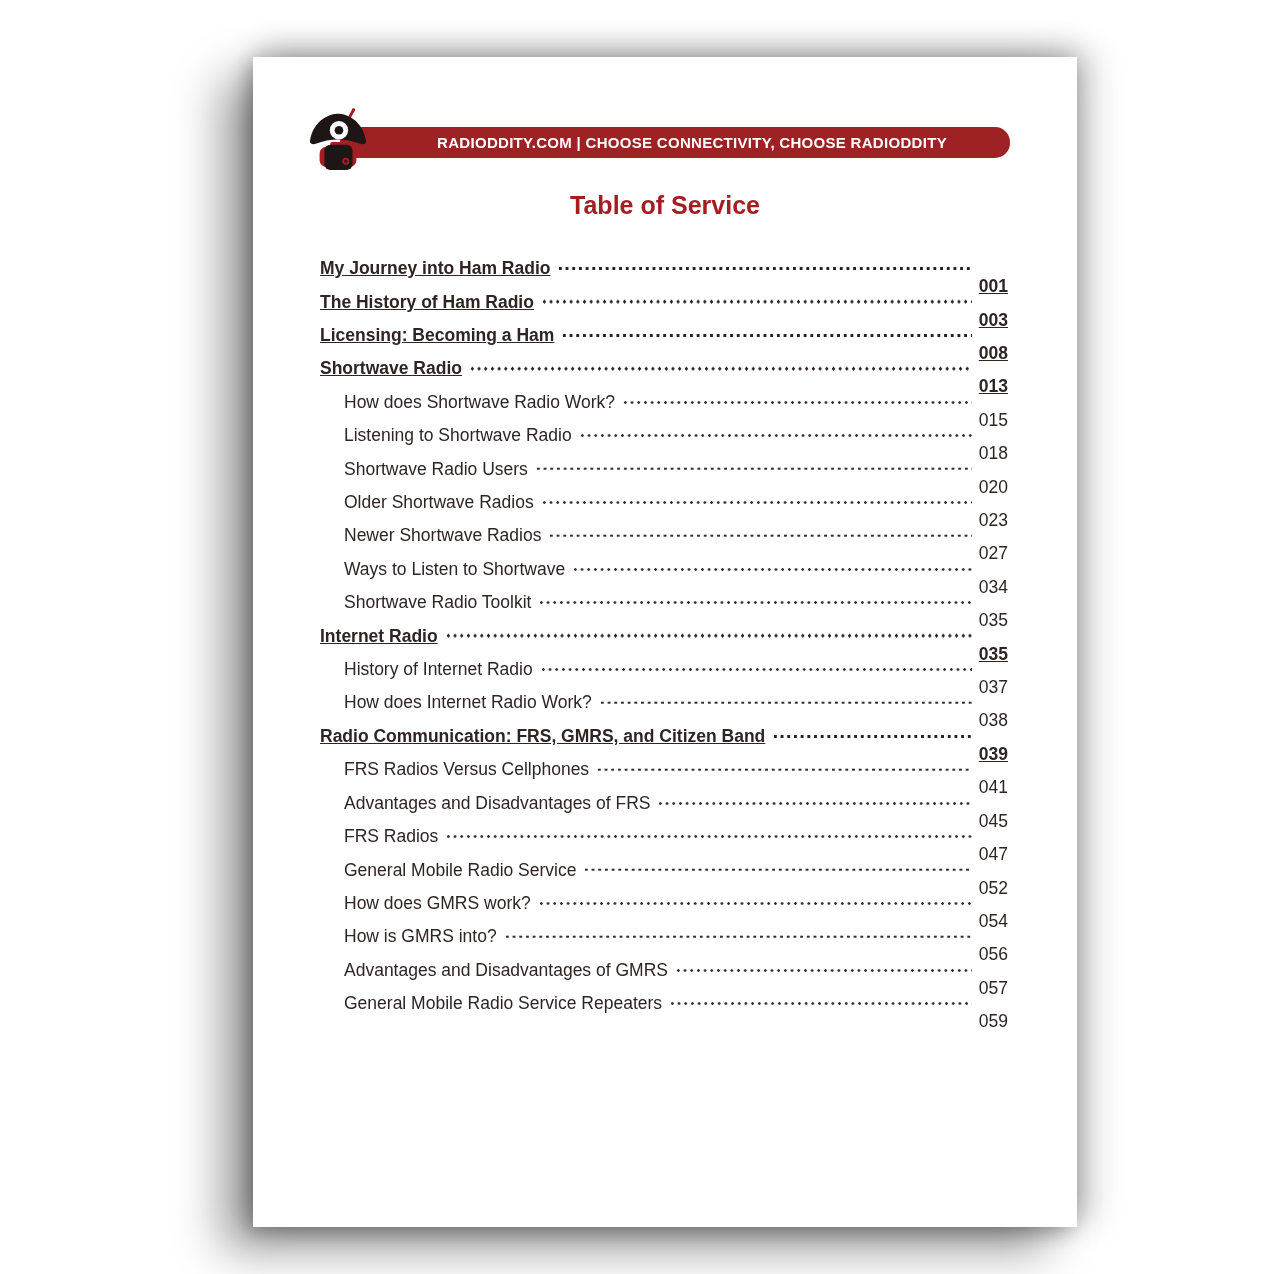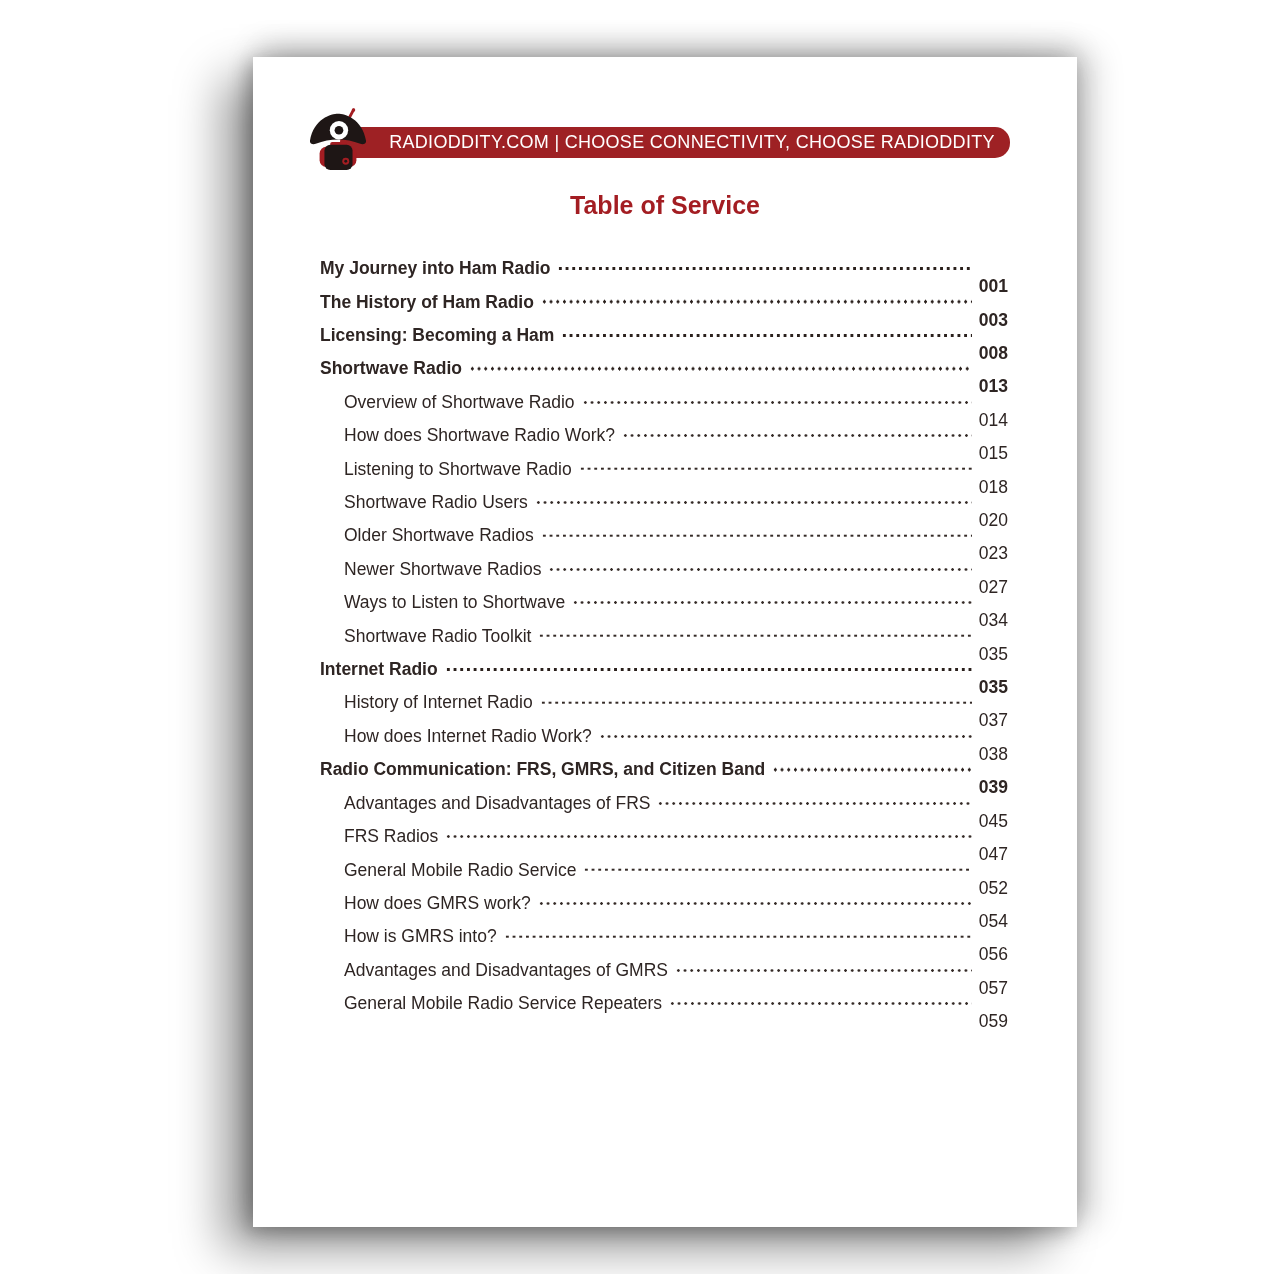"RADIODDITY.COM | CHOOSE CONNECTIVITY," .banner-text { font-size: 18px -> 15px; font-weight: 400 -> 700 }
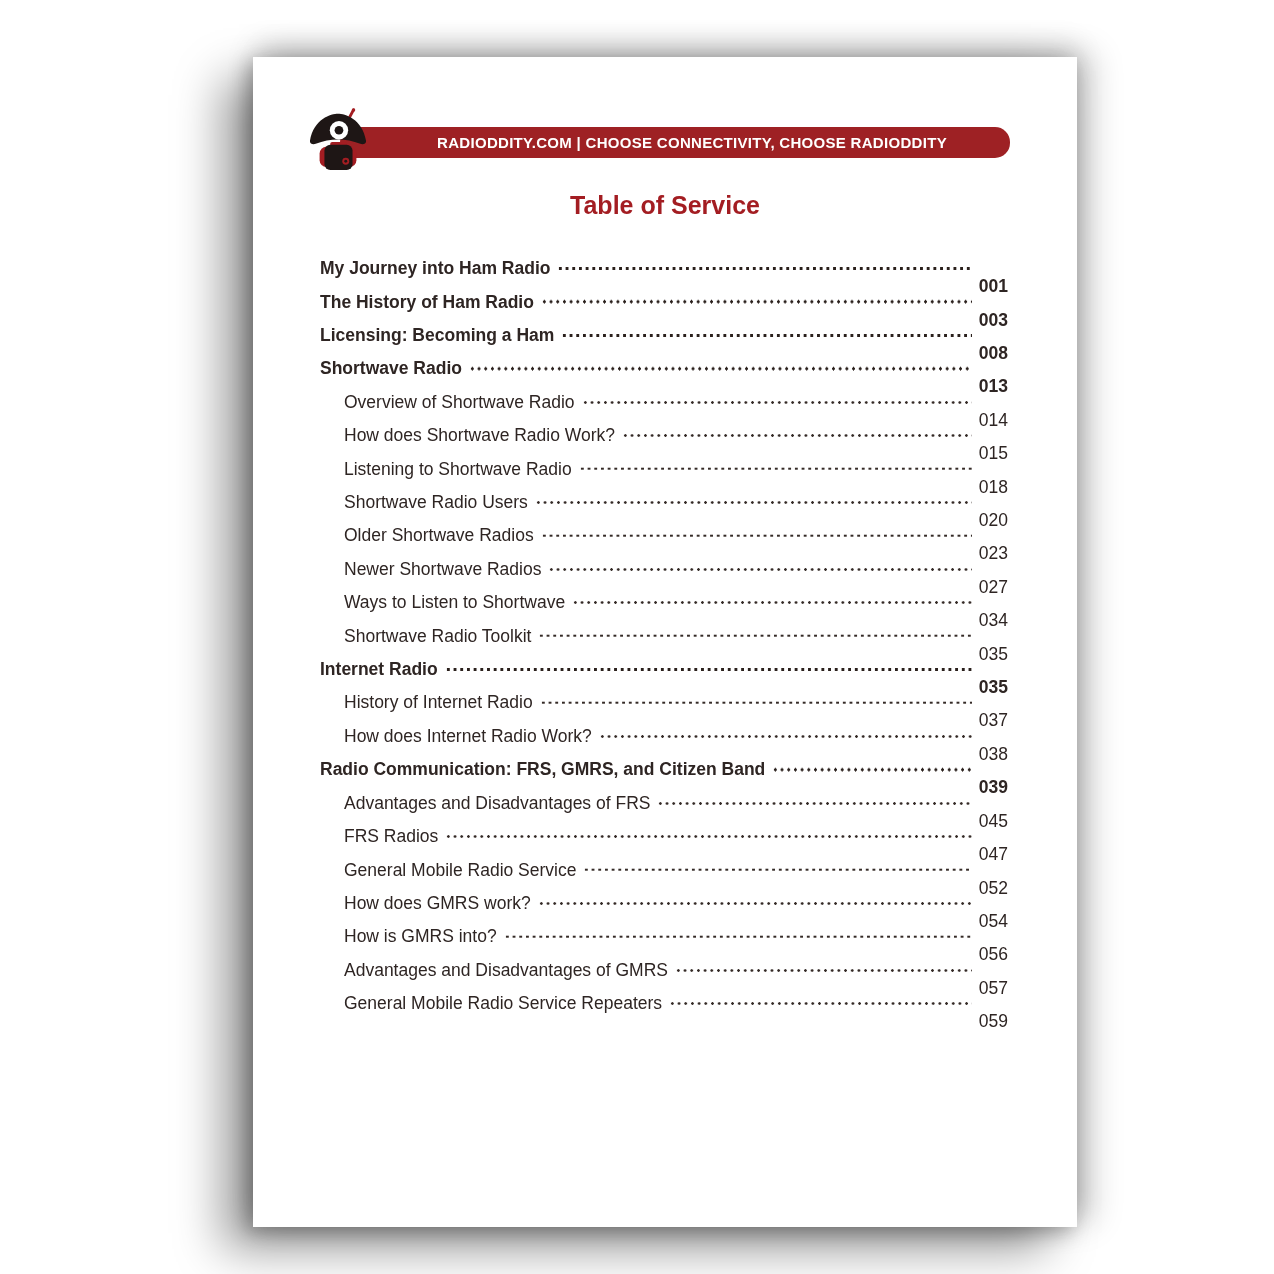"My Journey into Ham Radio" .row.level-1 { text-decoration: none -> underline }
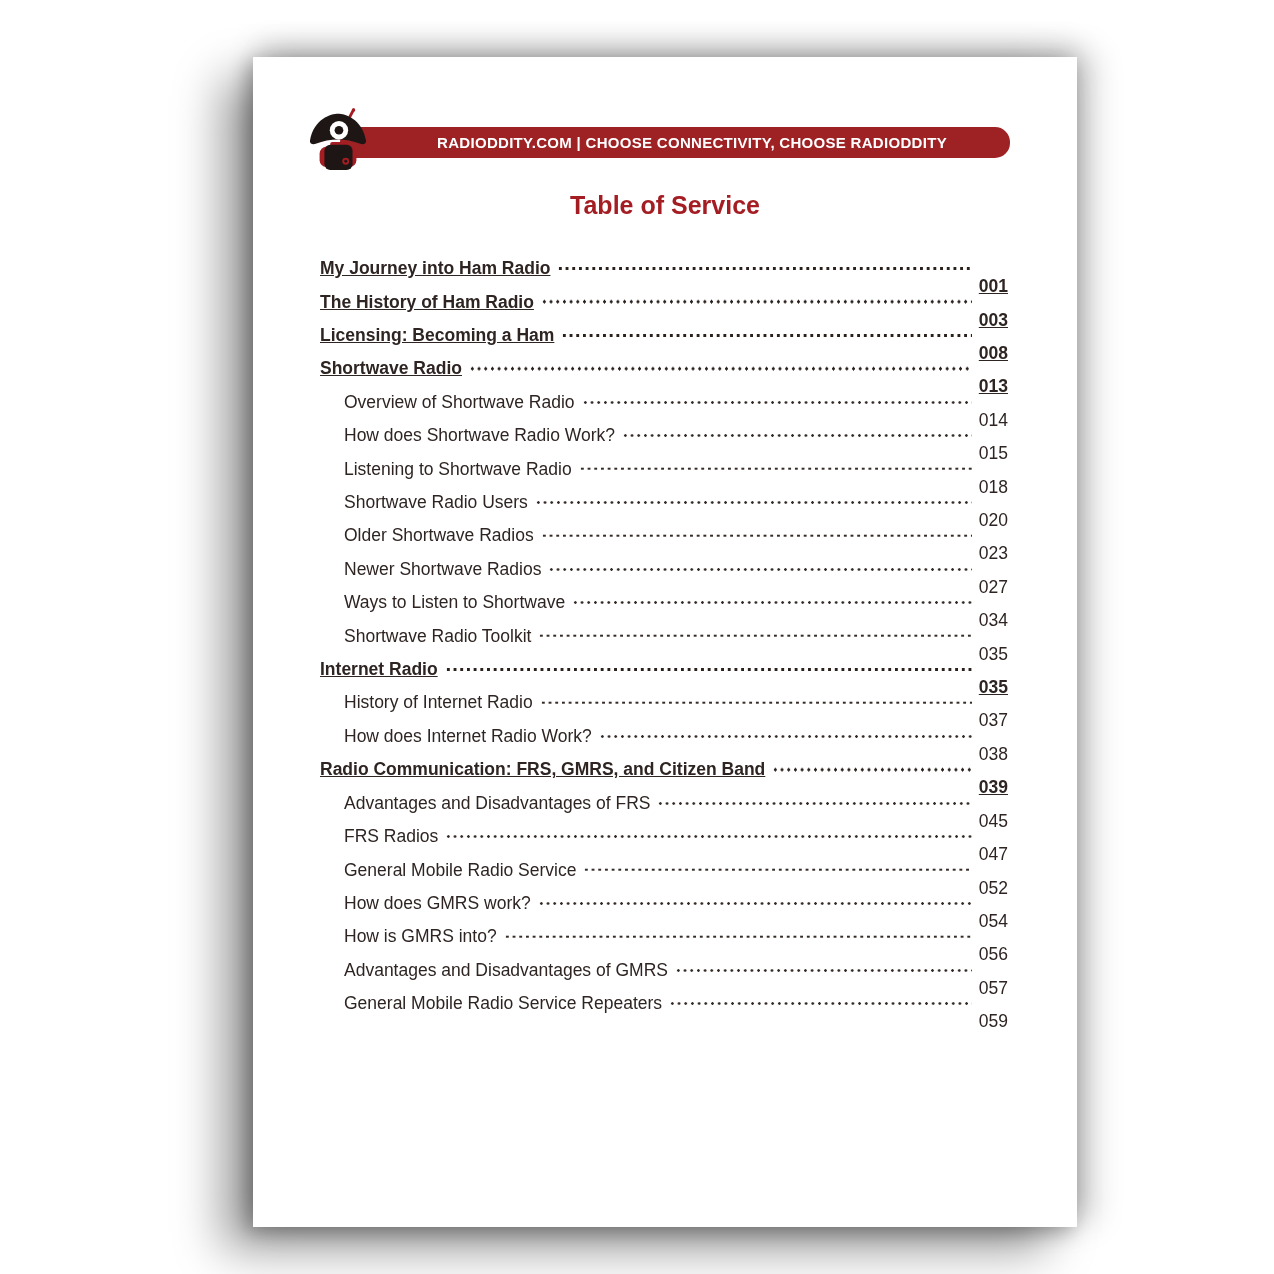"Overview of Shortwave Radio" div.row { html: <div> <span>Overview of Shortwave Radio</span> <span></span> <span>014</span> </div> -> none }
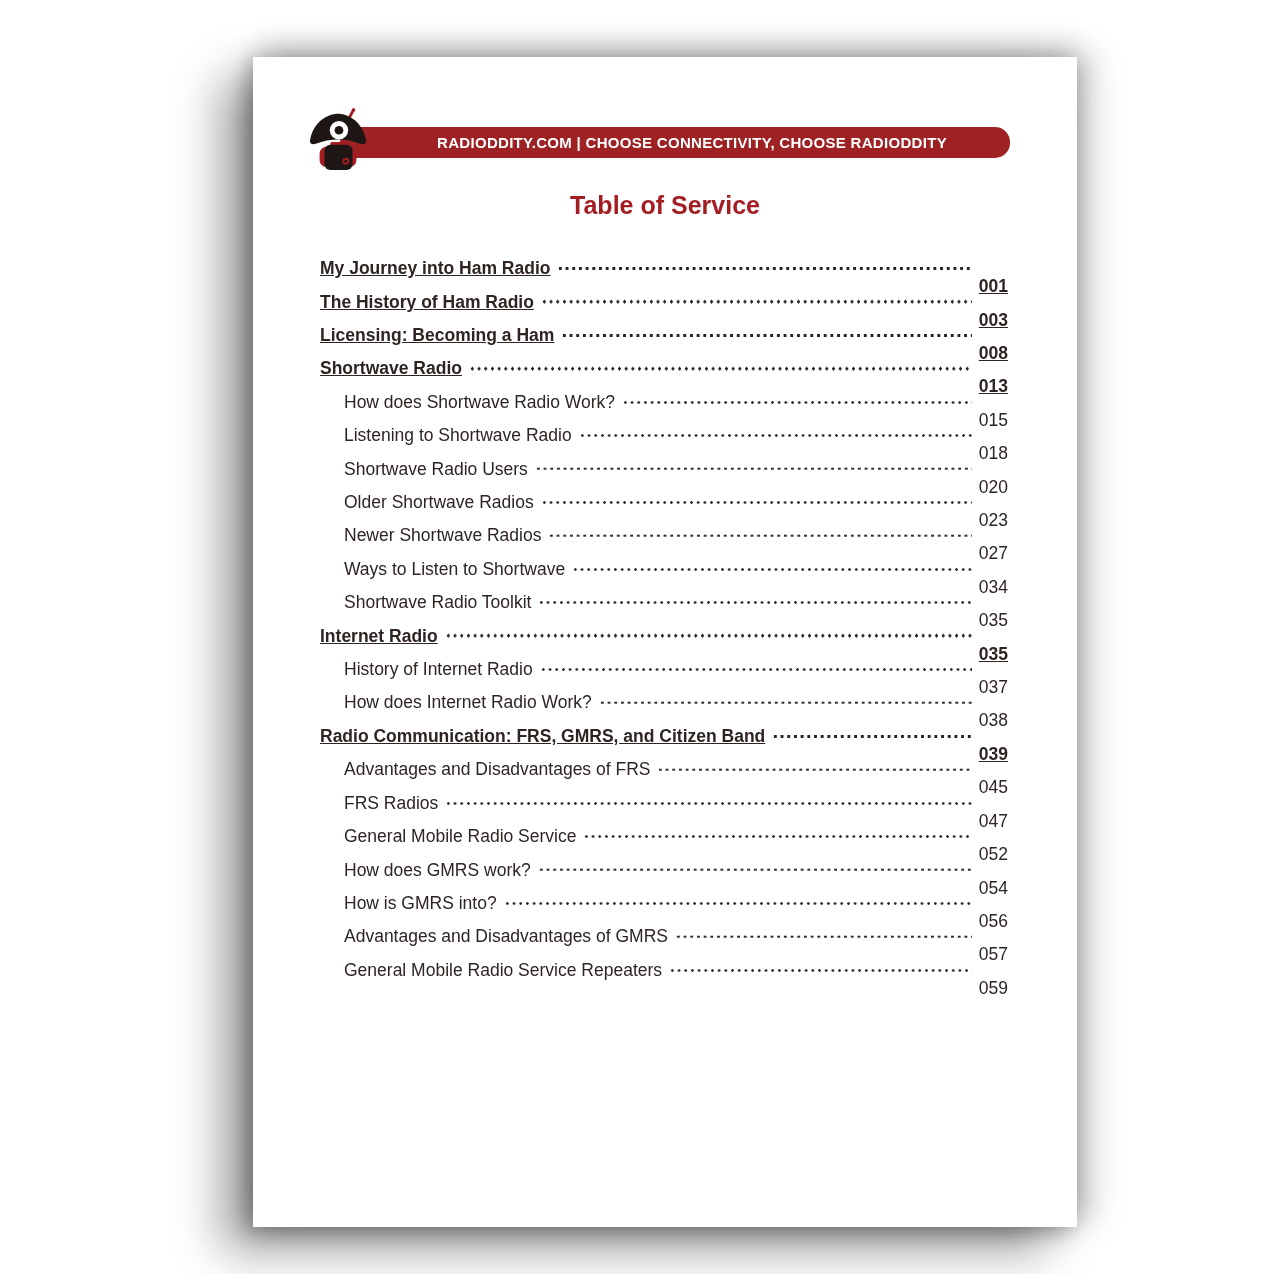"FRS Radios Versus Cellphones" div.row { html: none -> <div> <span>FRS Radios Versus Cellphones</span> <span></span> <span>041</span> </div> }
